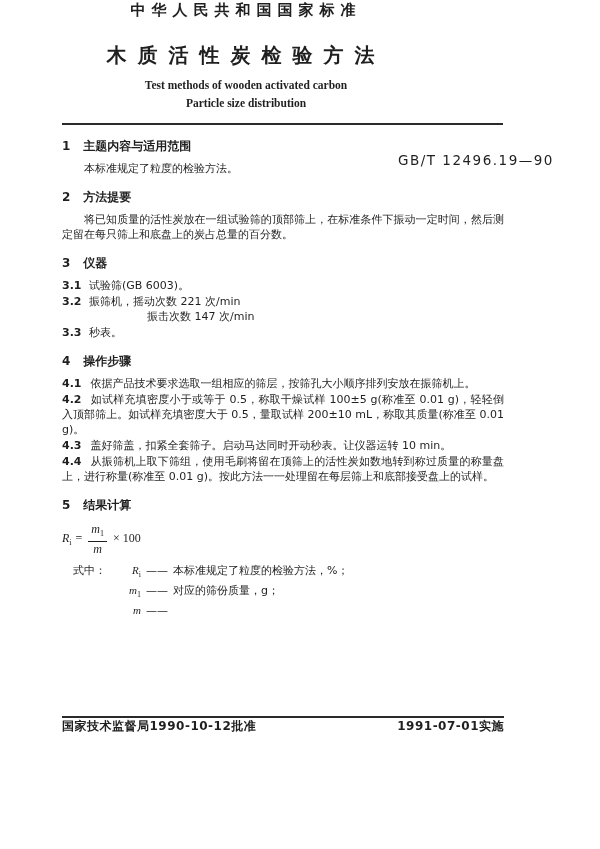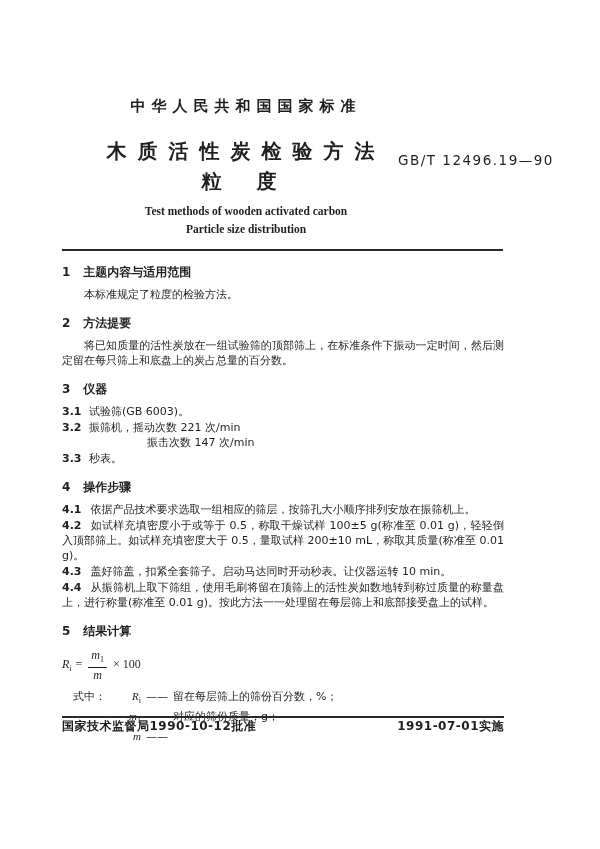"中华人民共和国国家标准" .header { padding-top: 96px -> none }
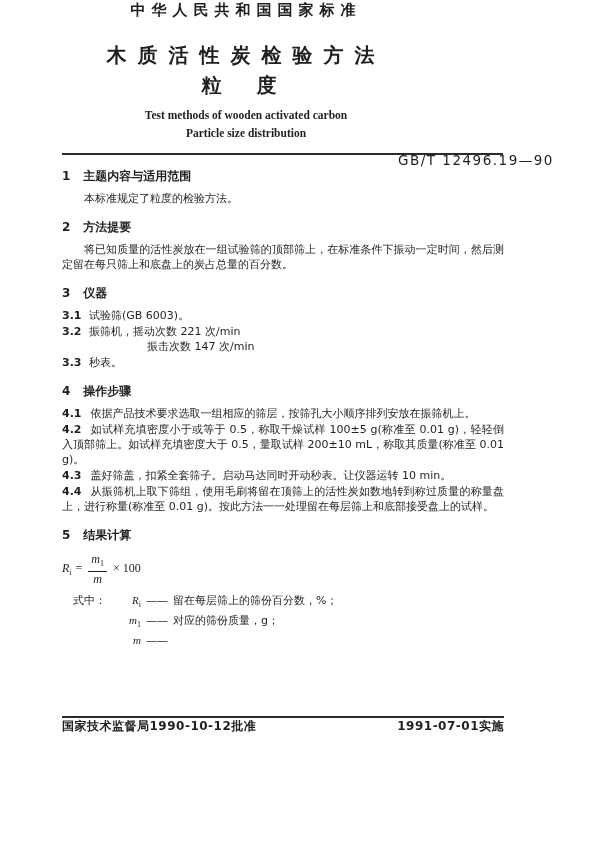"粒 度" div.title-cn-2 { html: <div>粒 度</div> -> none }
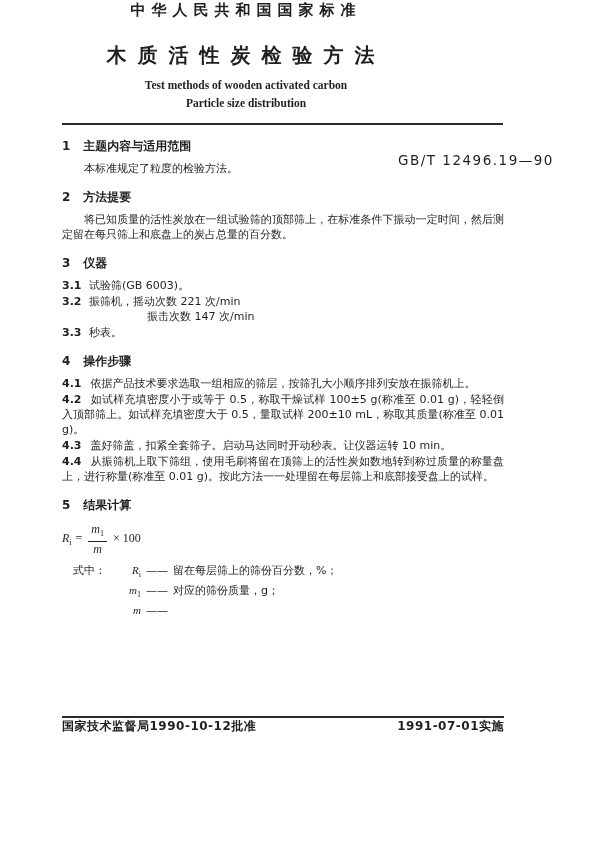"留在每层筛上的筛份百分数，%；" span.def-desc { text: 留在每层筛上的筛份百分数 -> 本标准规定了粒度的检验方法 }
